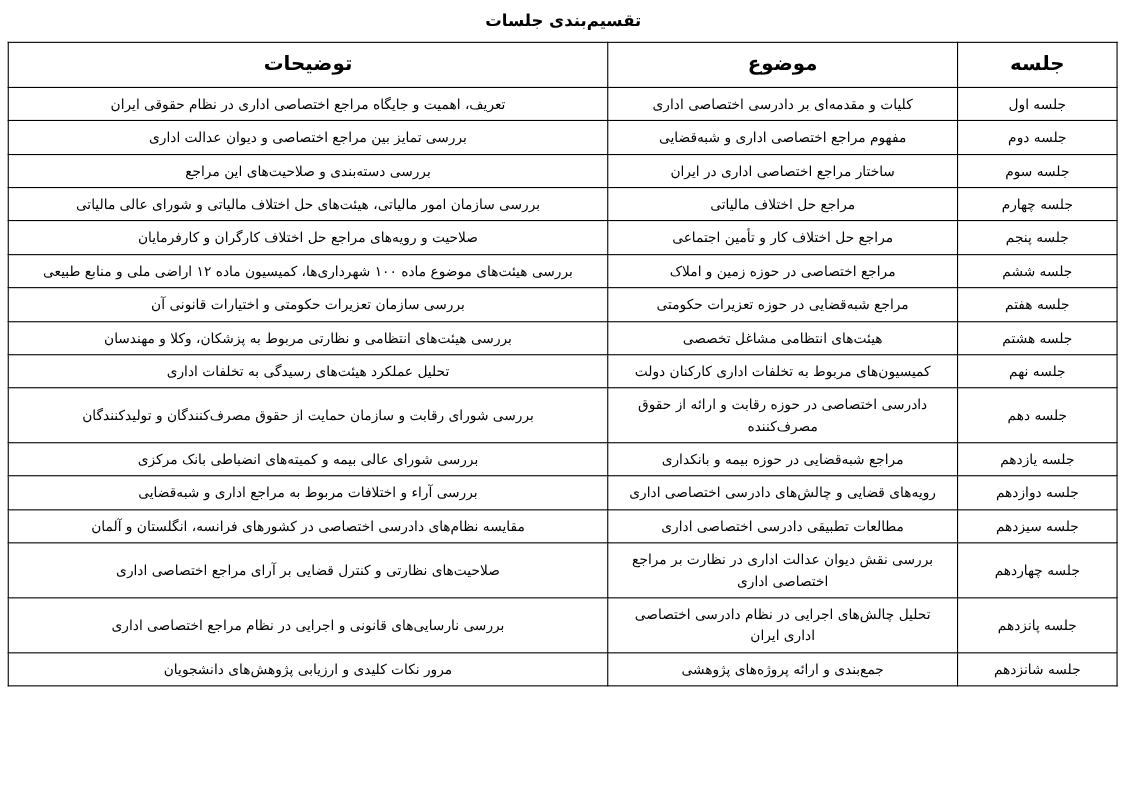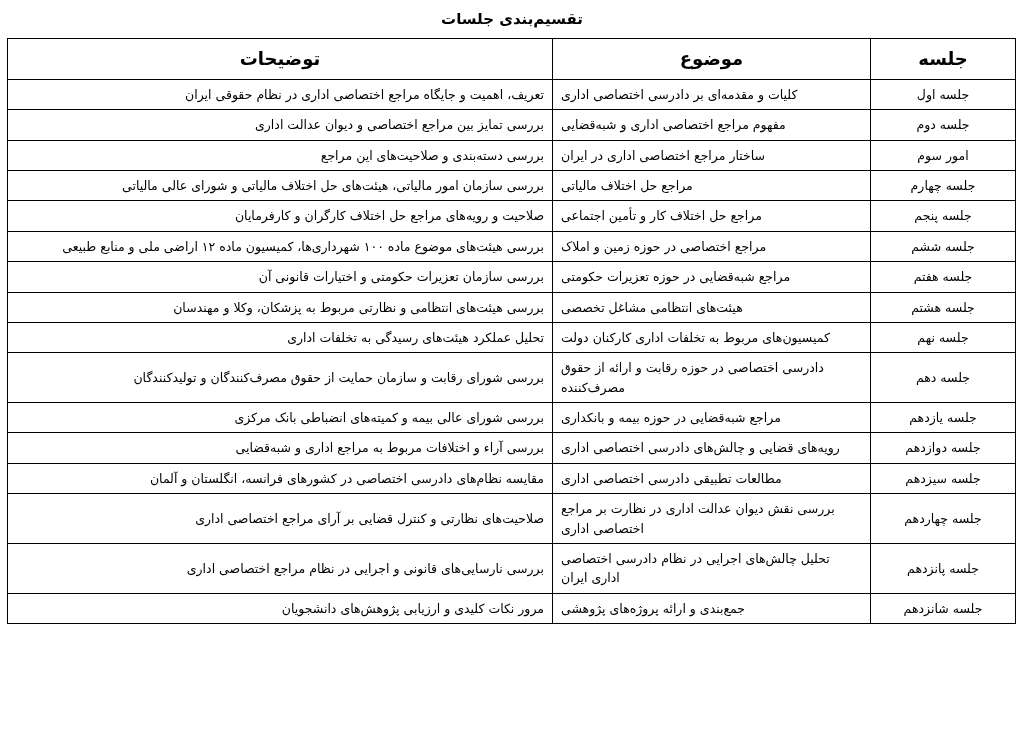"تعریف، اهمیت و جایگاه مراجع" td.desc-cell { text-align: right -> center }
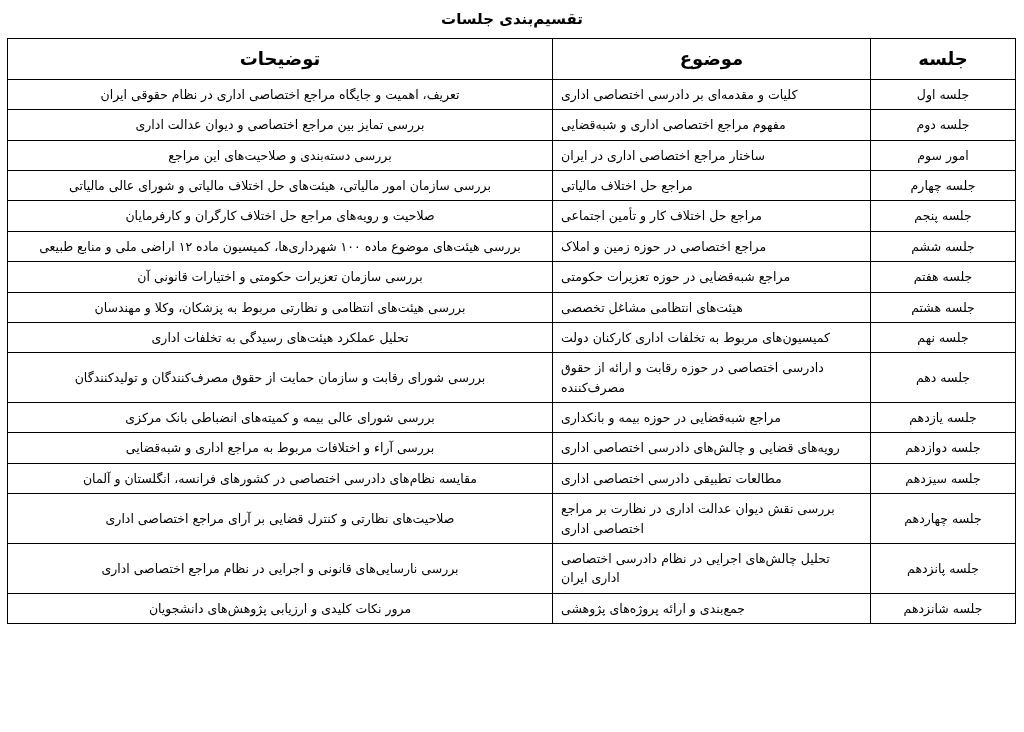"کلیات و مقدمه‌ای بر دادرسی" td.topic-cell { text-align: left -> center }
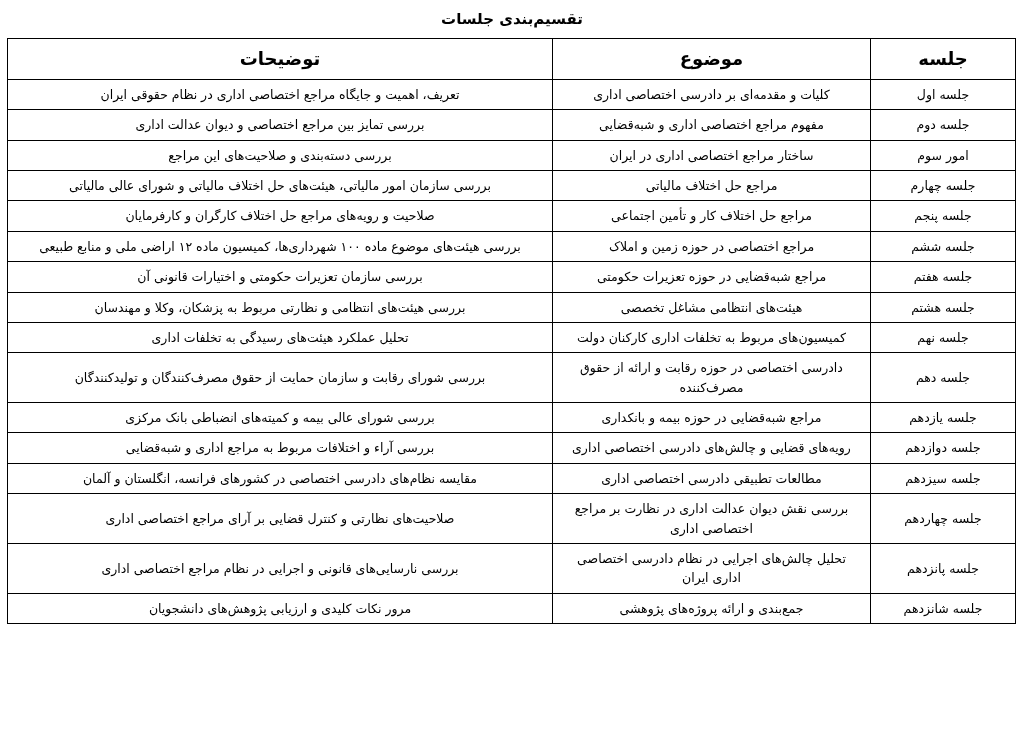"امور سوم" td.session-cell { text: امور -> جلسه }
